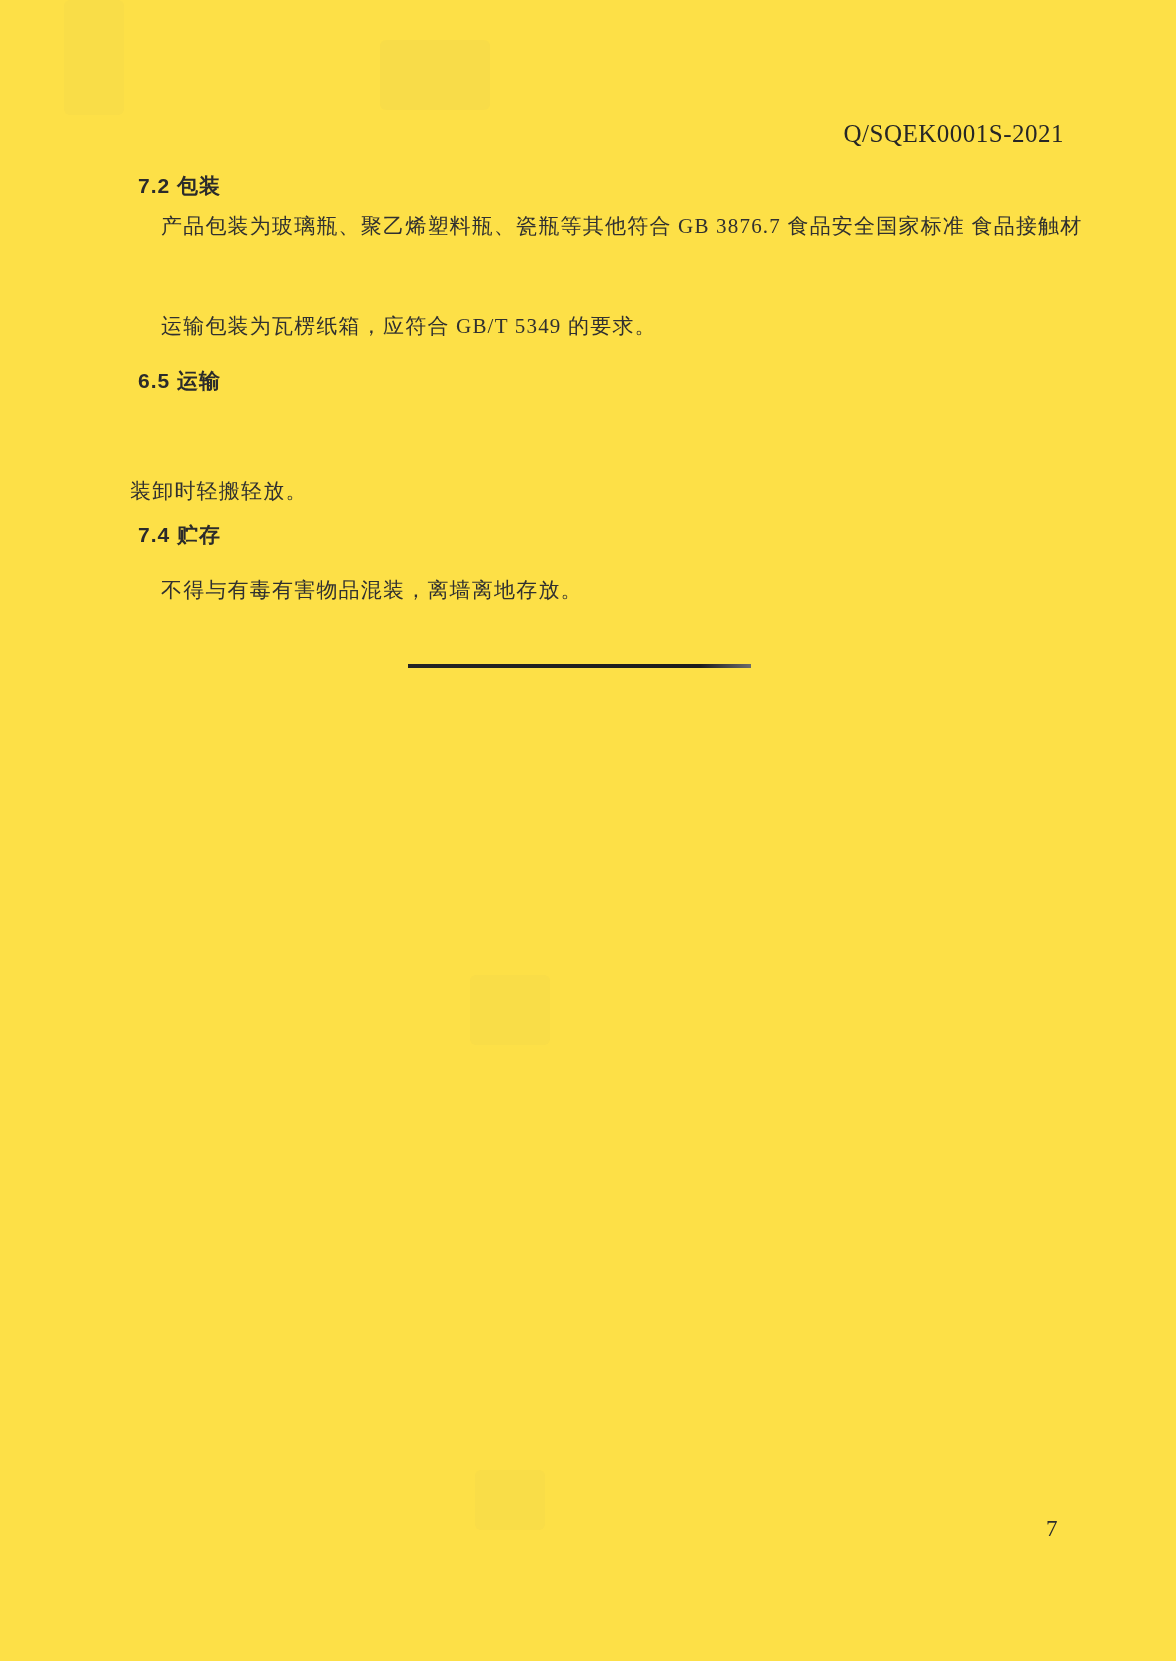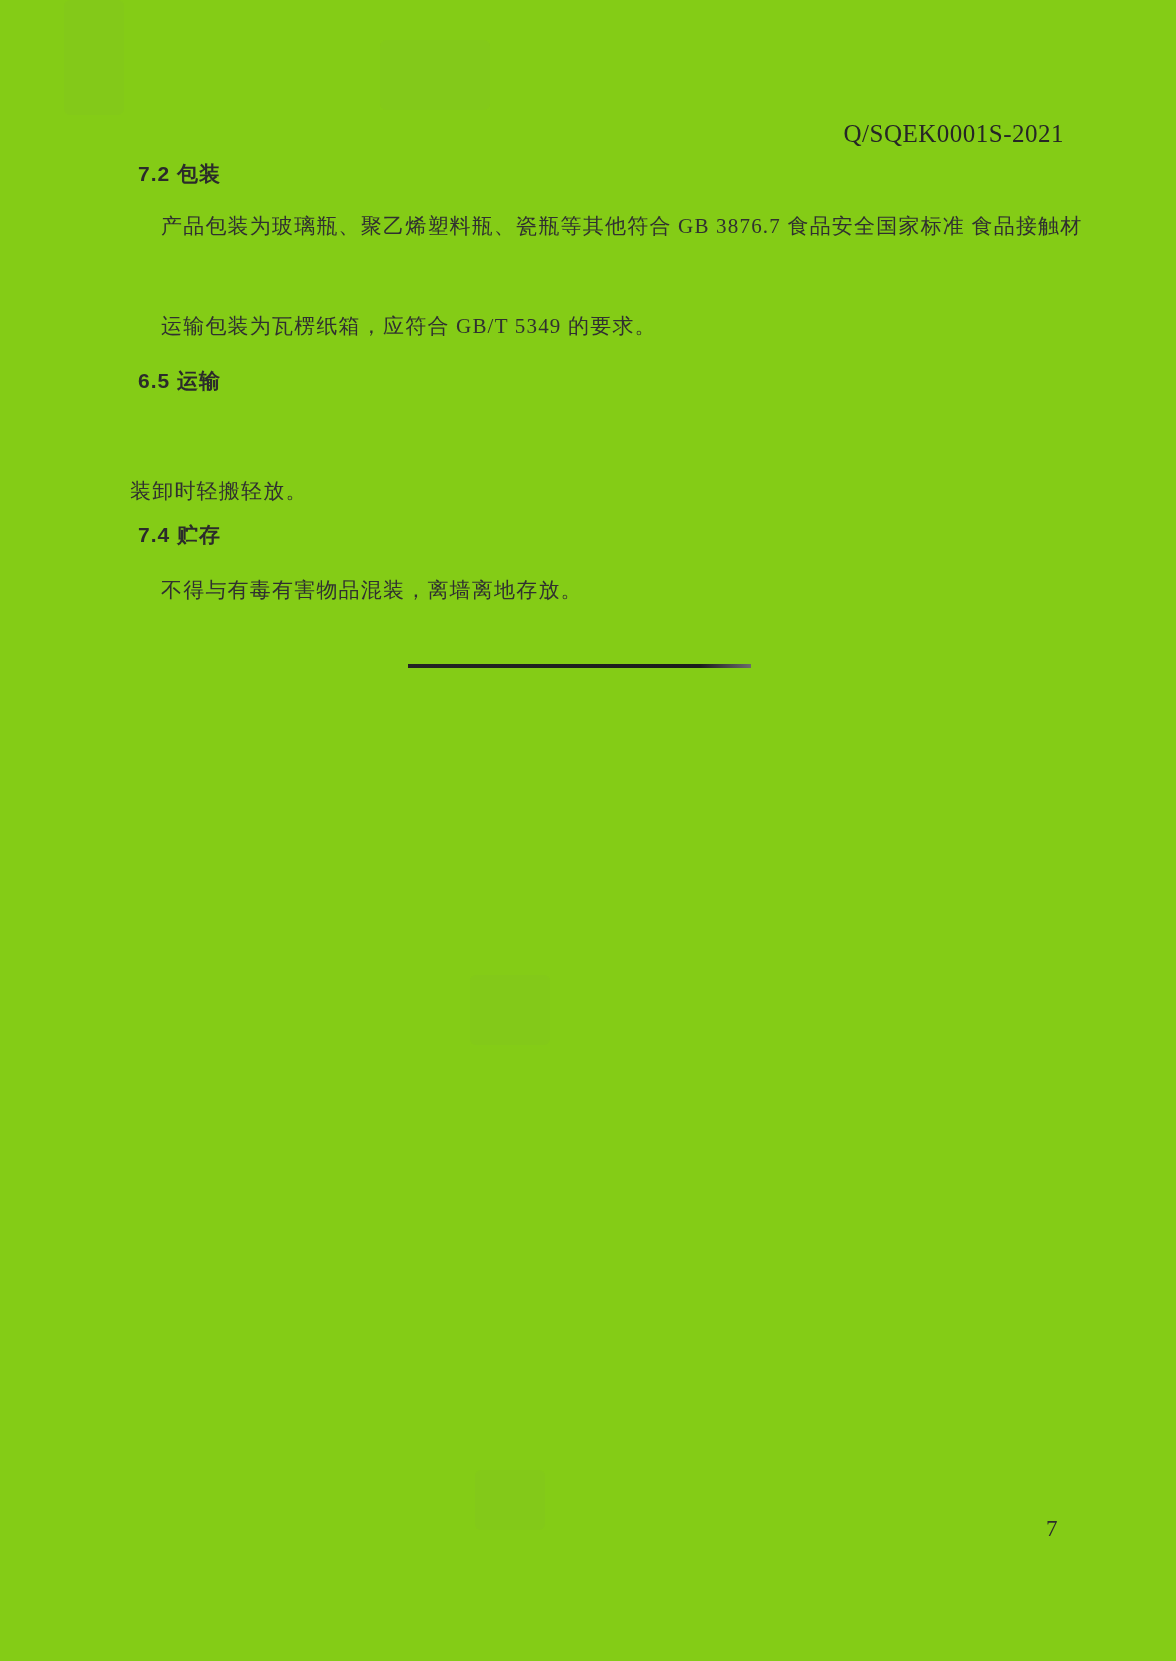"Q/SQEK0001S-2021" .page { background: #84cc16 -> #fde047 }
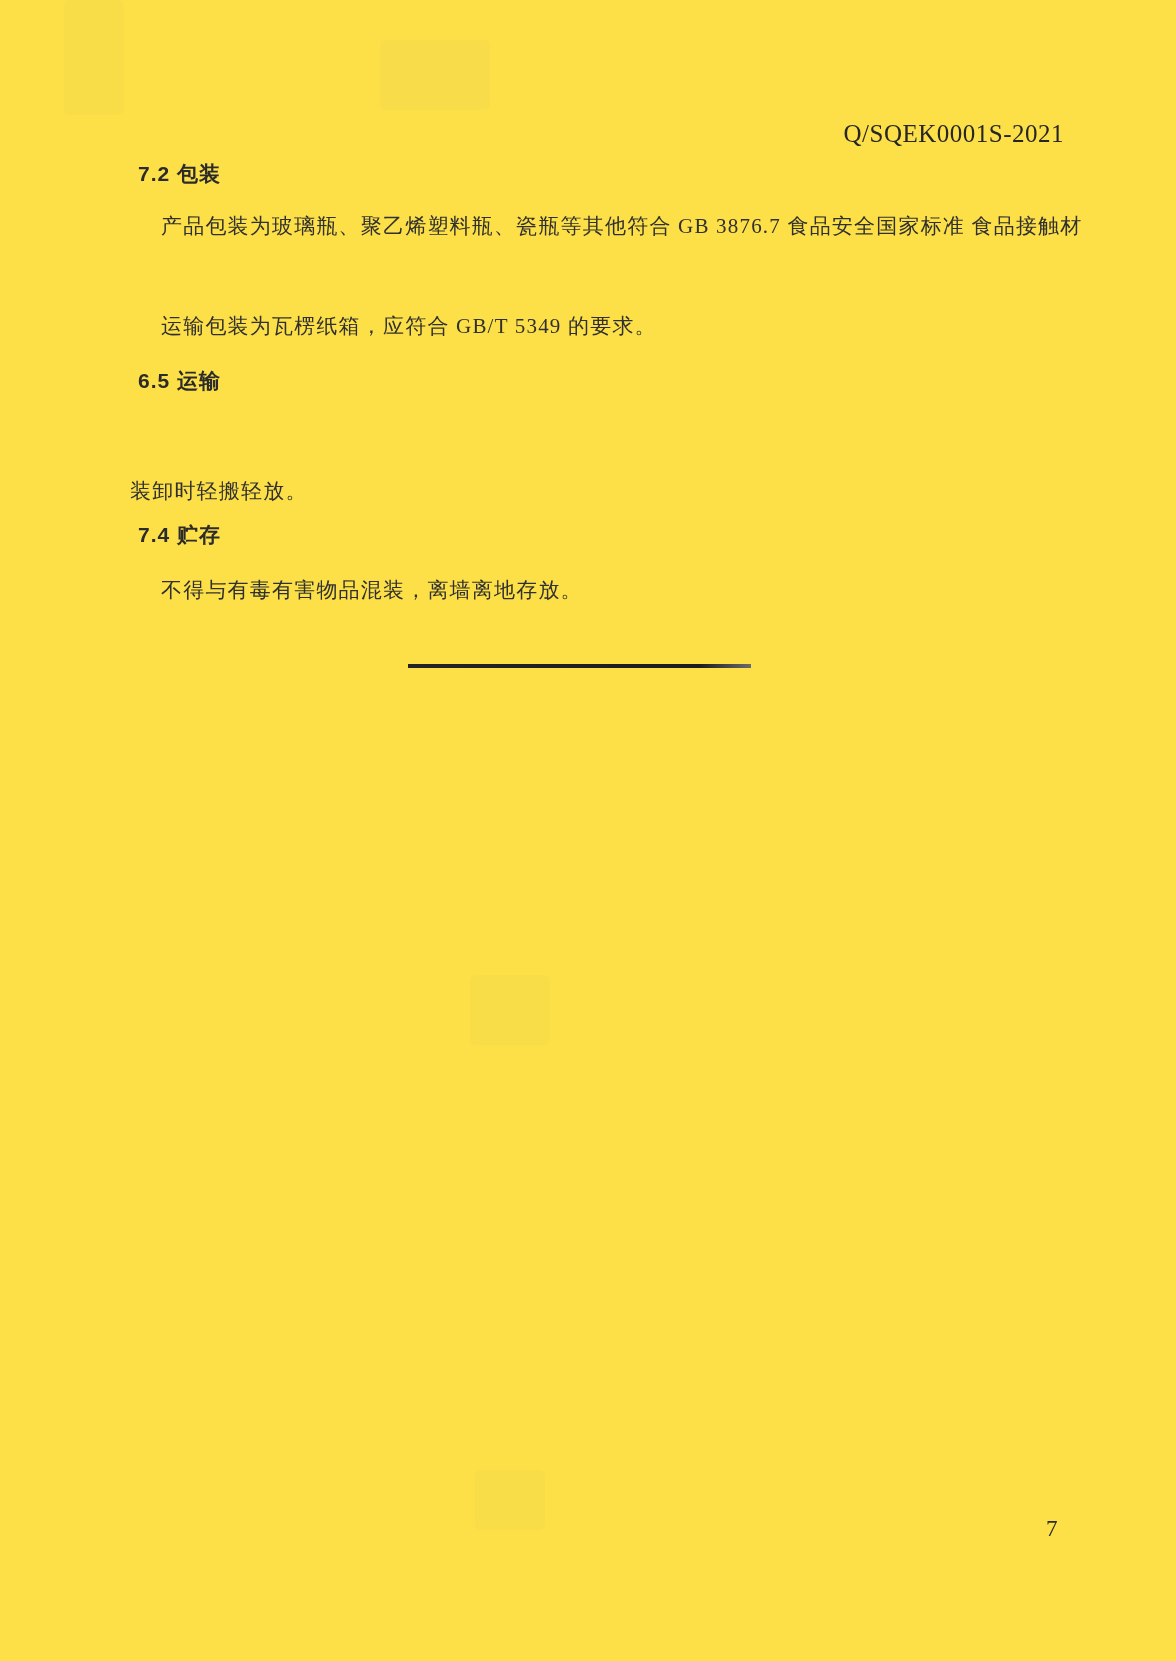"7.2 包装" h2.sec-heading { top: 160px -> 172px }
